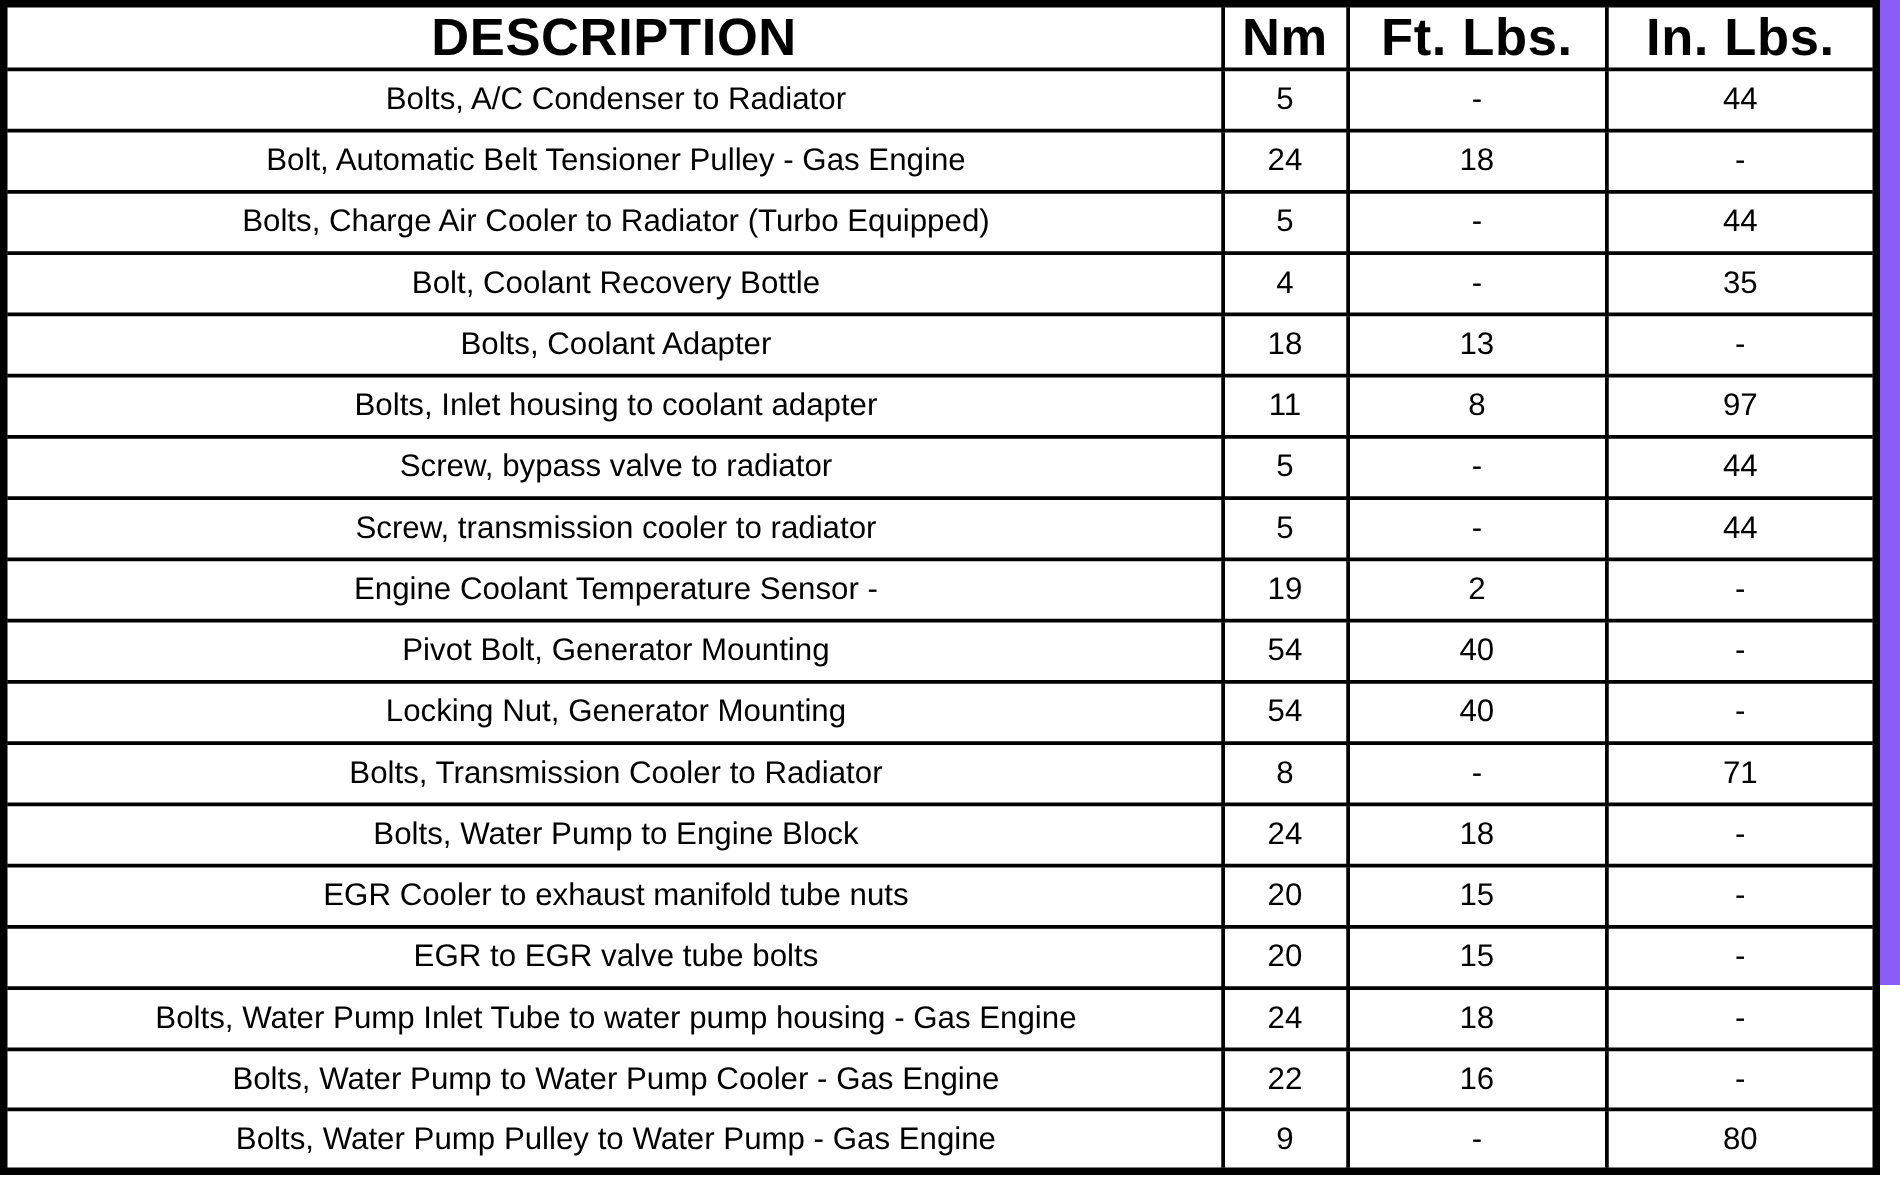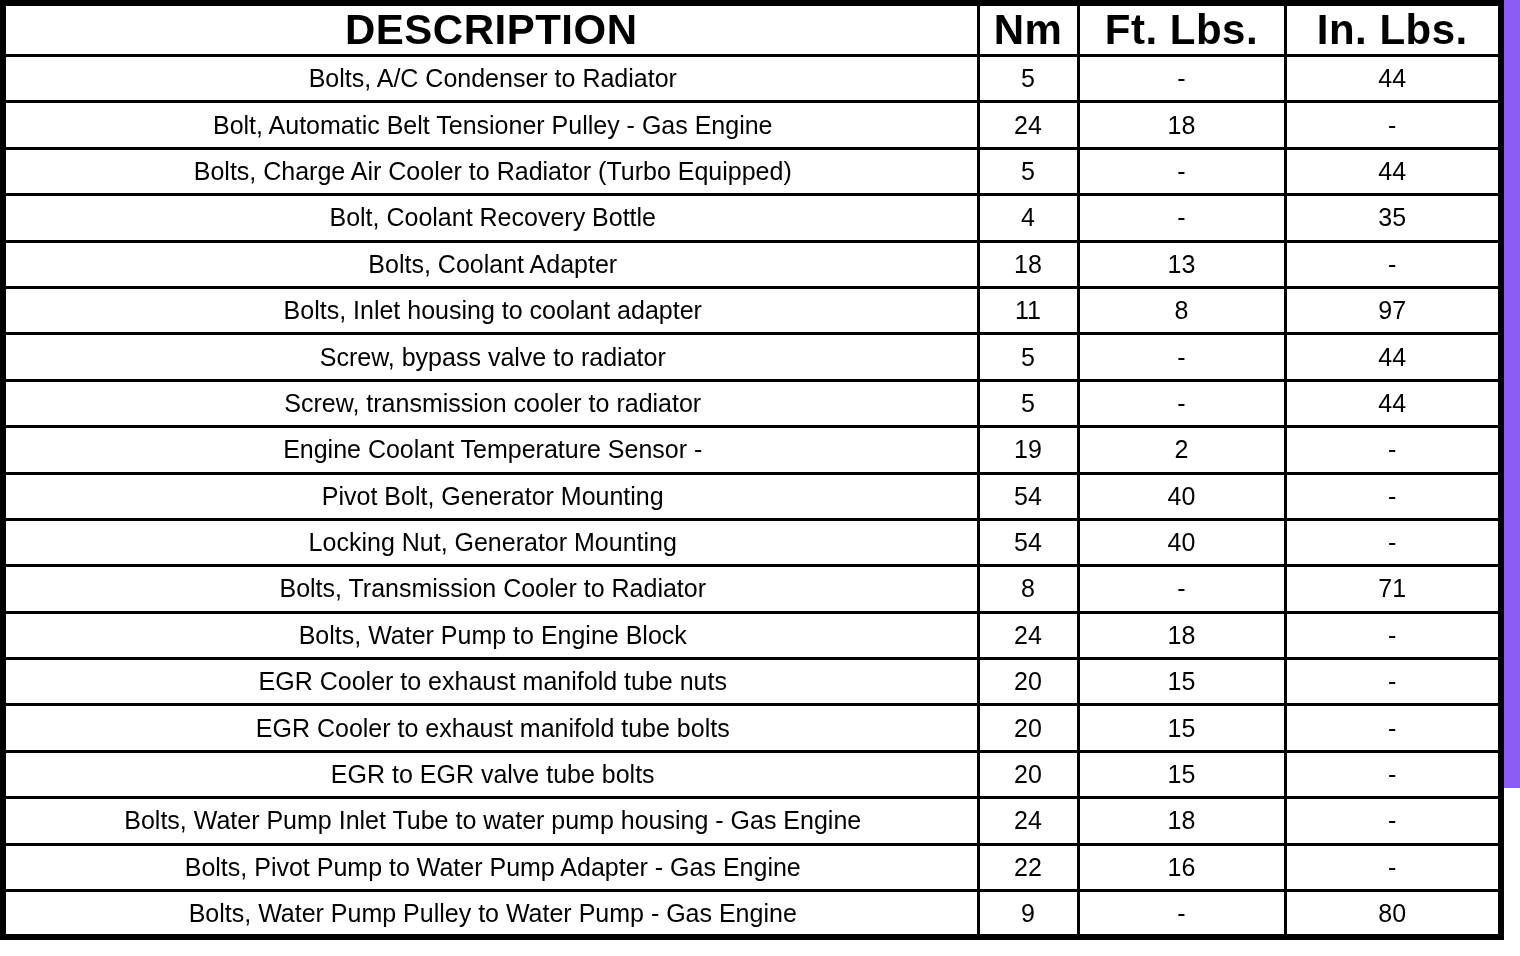"EGR Cooler to exhaust manifold tube bolts" tr { html: <tr> <td>EGR Cooler to exhaust manifold tube bolts</td> <td>20</td> <td>15</td> <td>-</td> </tr> -> none }
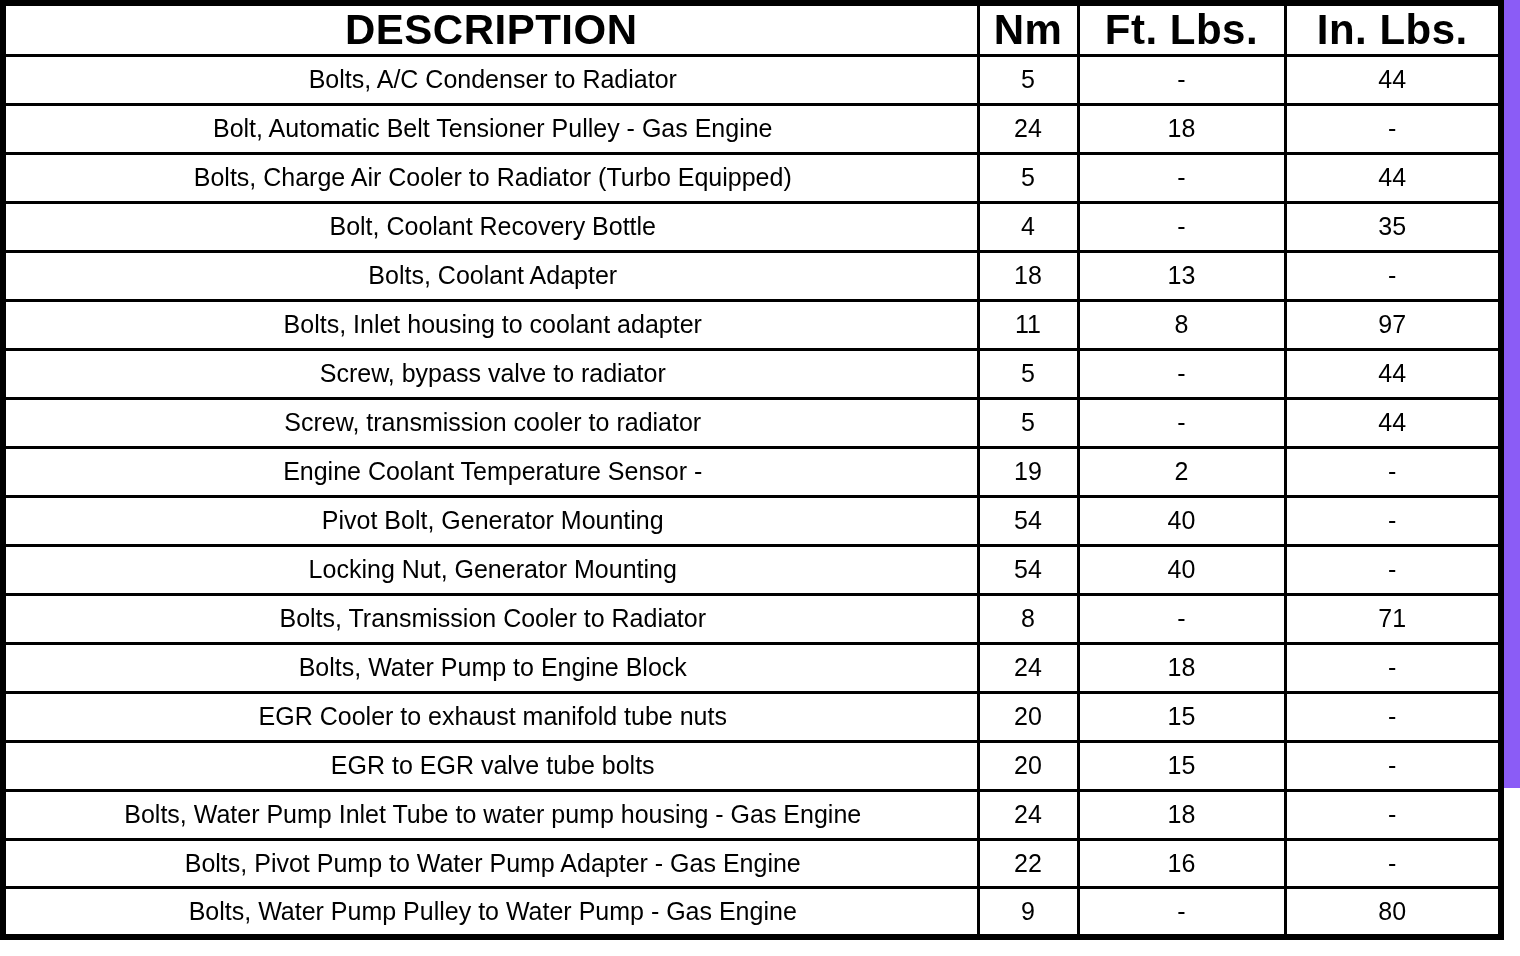"Bolts, Pivot Pump to Water" td.desc { text: Pivot Pump to Water Pump Adapter -> Water Pump to Water Pump Cooler }
